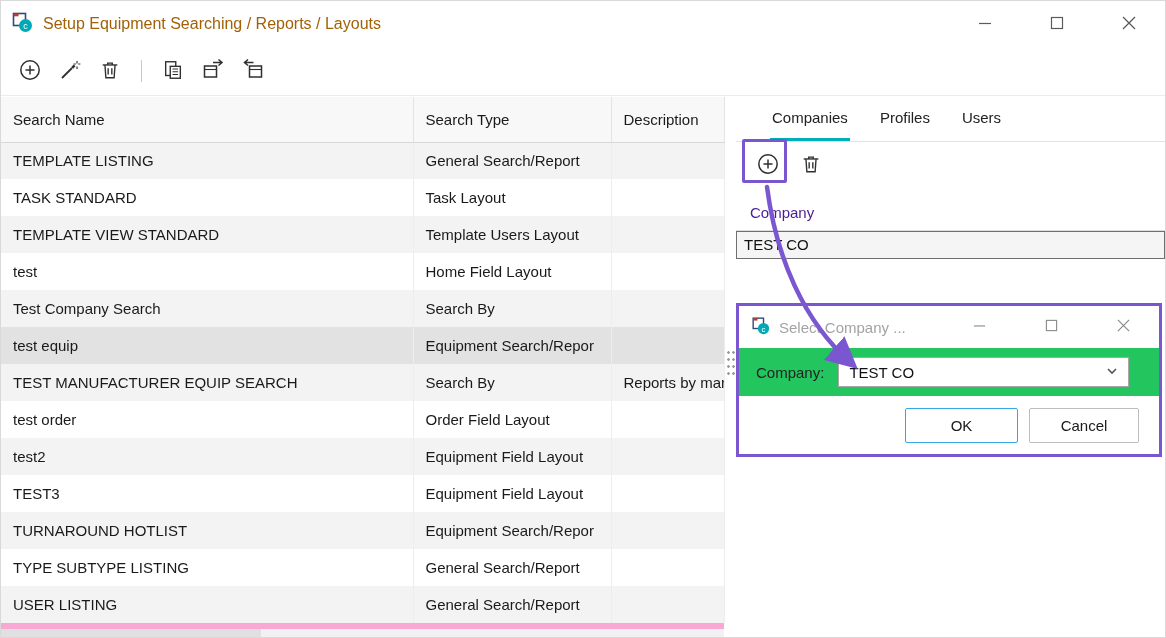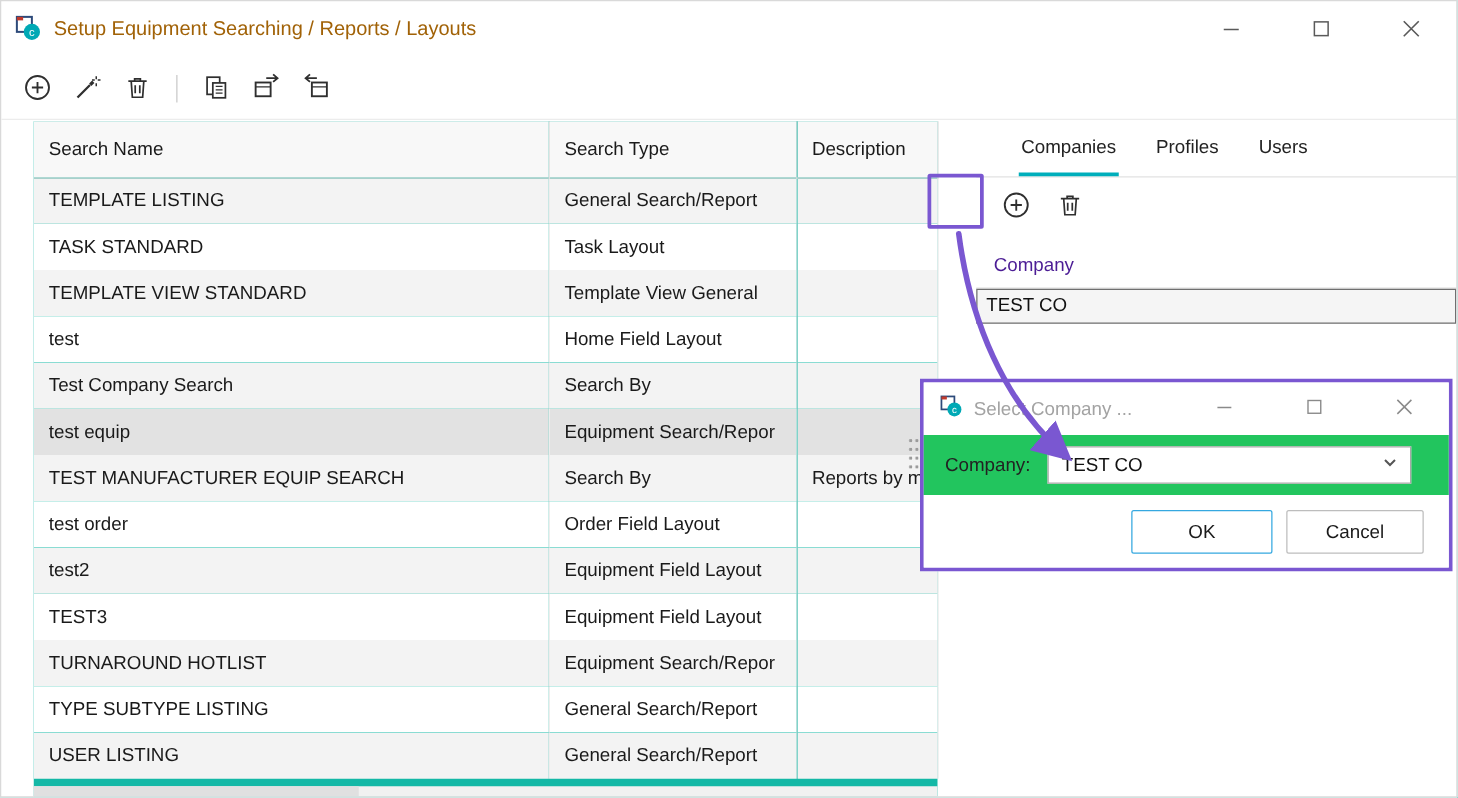"Search Name" .table-wrap { background: #14b8a6 -> #f9a8d4; margin-left: 26px -> none }
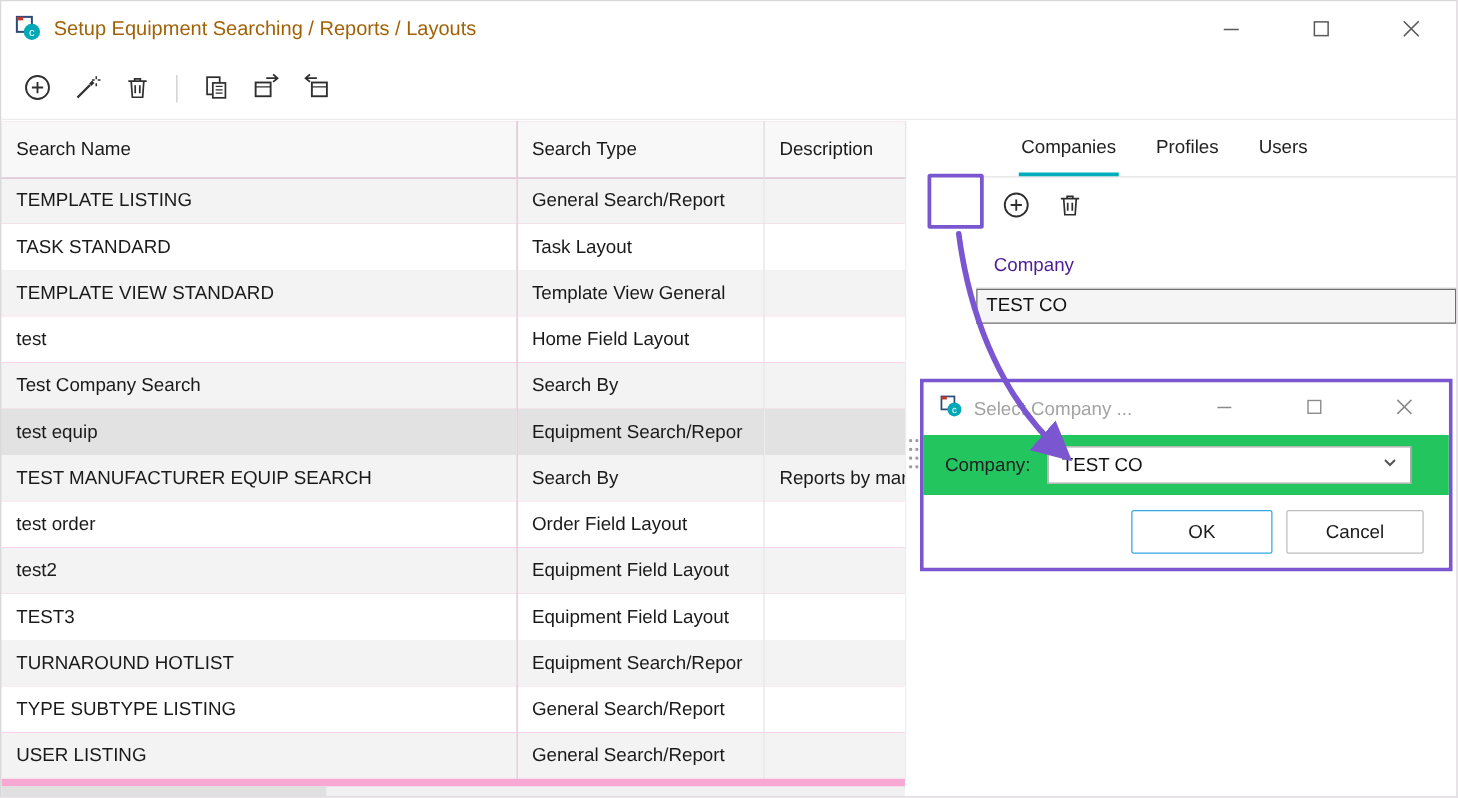"Companies" .right-panel { margin-left: 45px -> none }
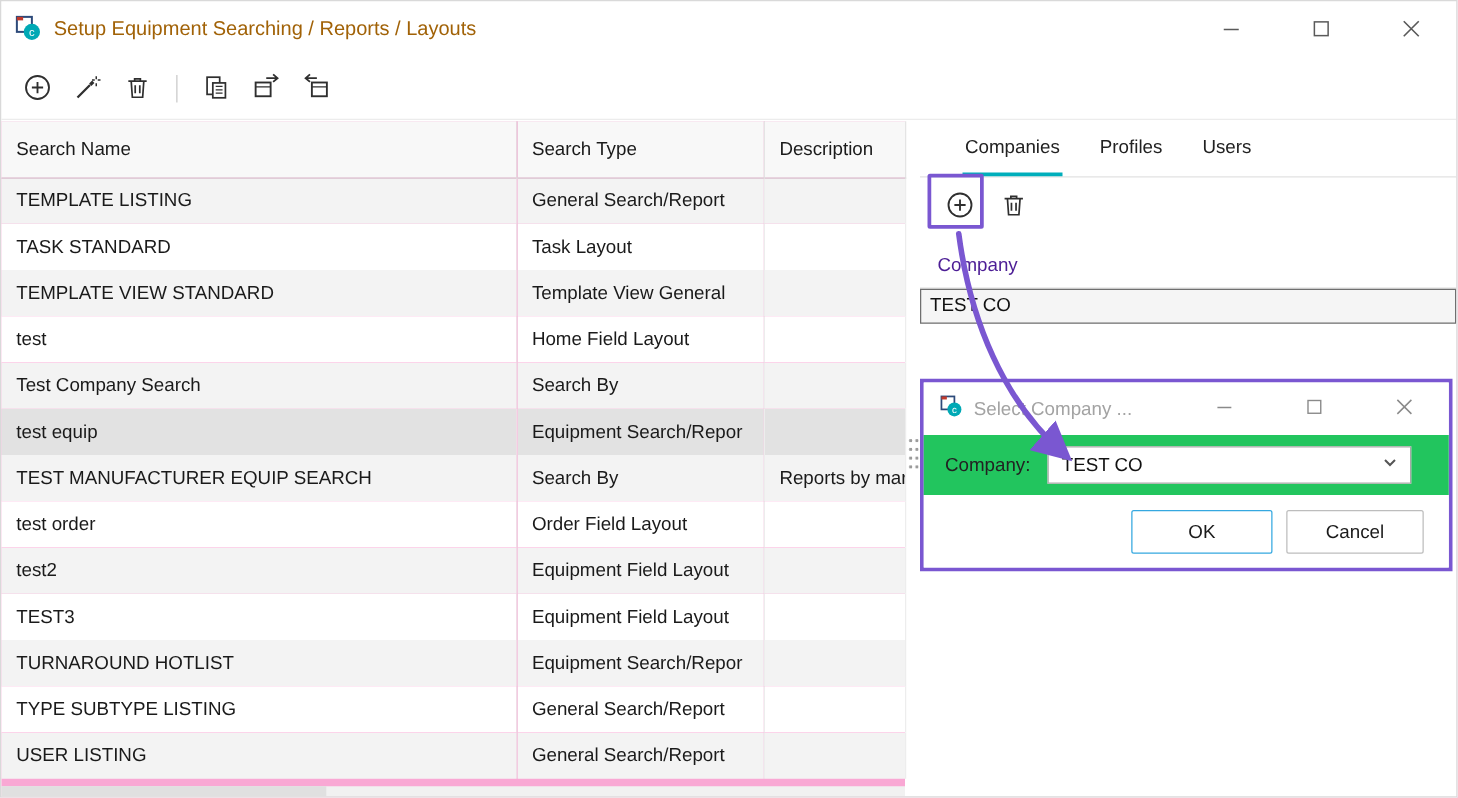"Template View General" td { text: View General -> Users Layout }
